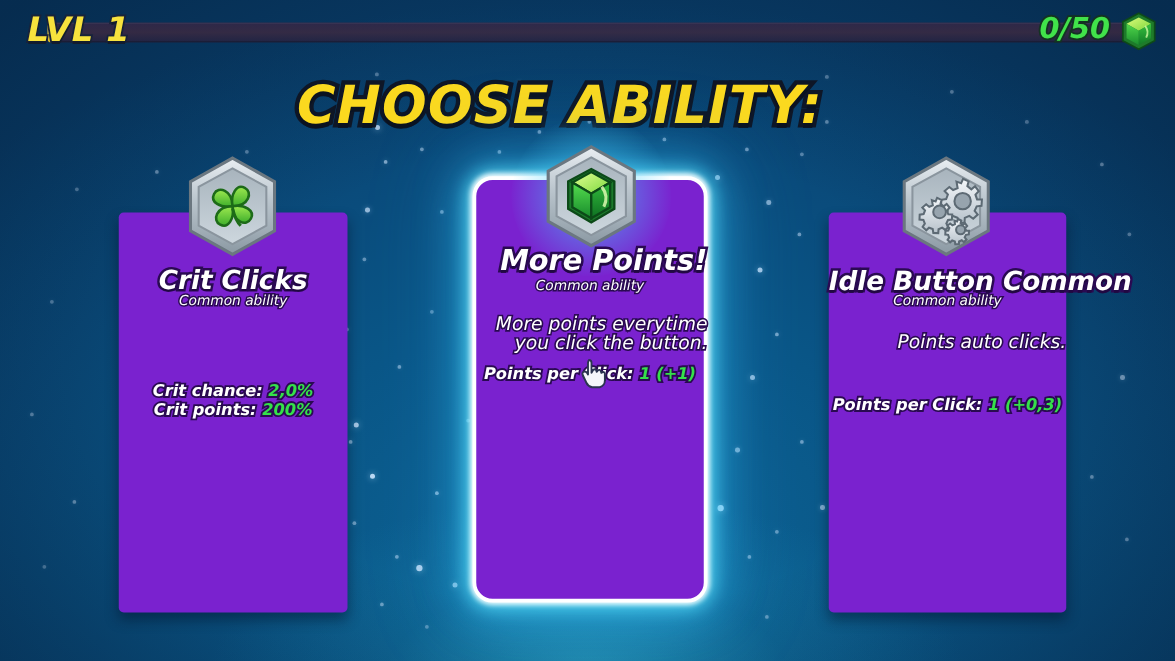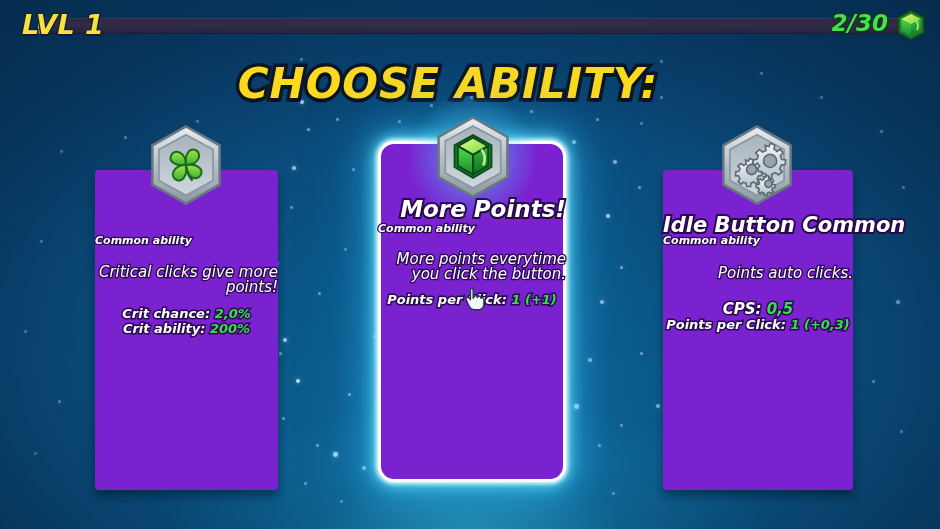"2/30" div { text: 2/30 -> 0/50 }
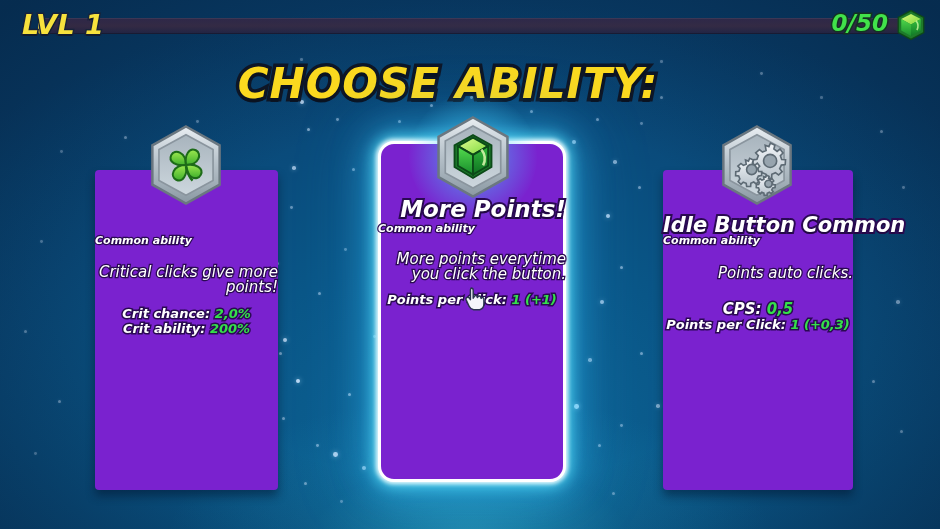"Crit Clicks" div.card-title { html: none -> <div>Crit Clicks</div> }
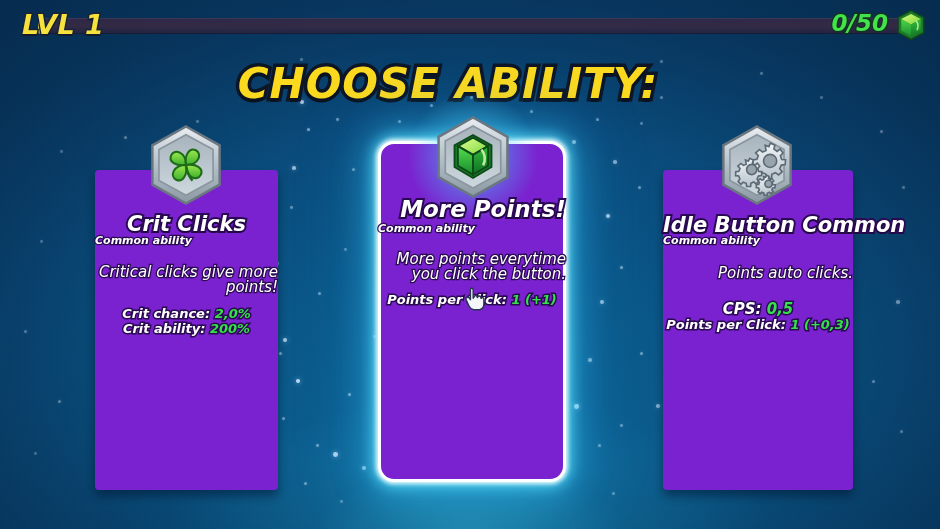"Common ability" .card-sub { font-weight: bold -> normal; text-align: left -> center }
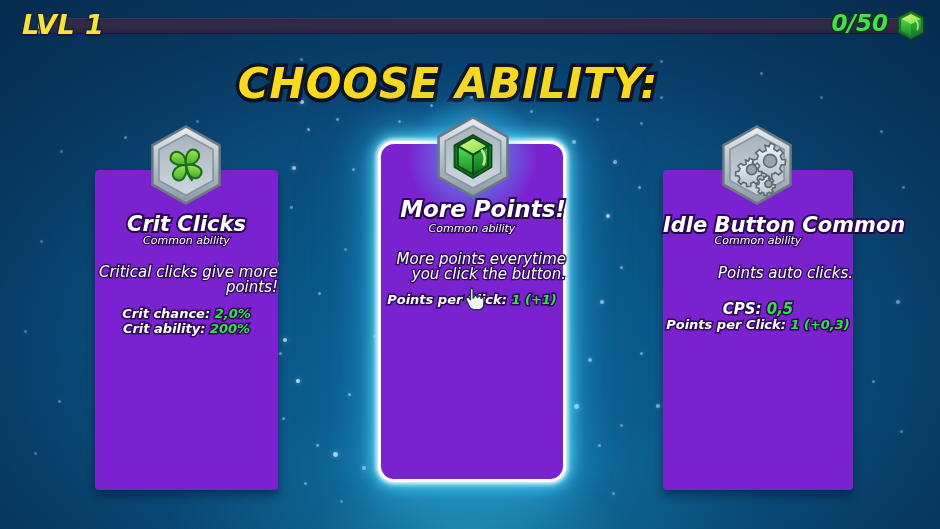"Critical clicks give more points!" div.card-desc { html: <div>Critical clicks give more points!</div> -> none }
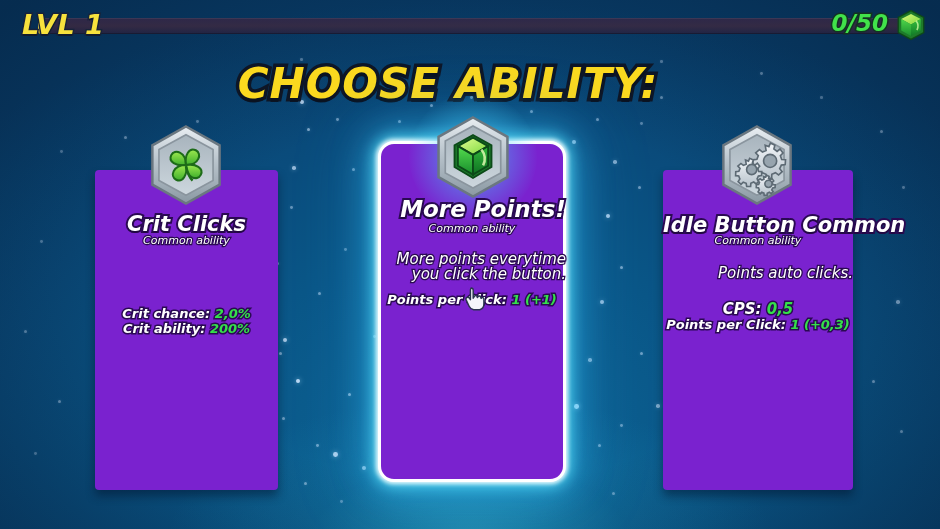"CPS: 0,5" div.stat { html: <div> <span>CPS:</span> <span>0,5</span> </div> -> none }
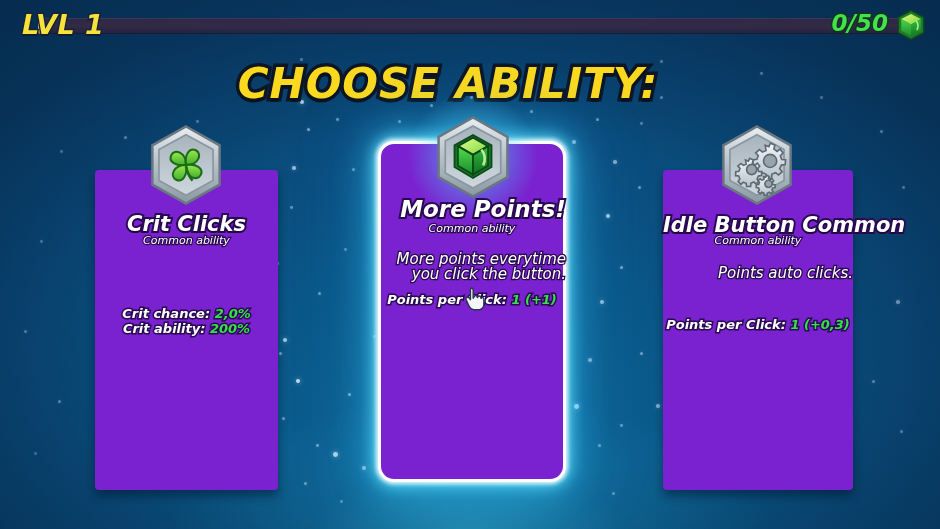"Crit ability:" span { text: ability -> points }
